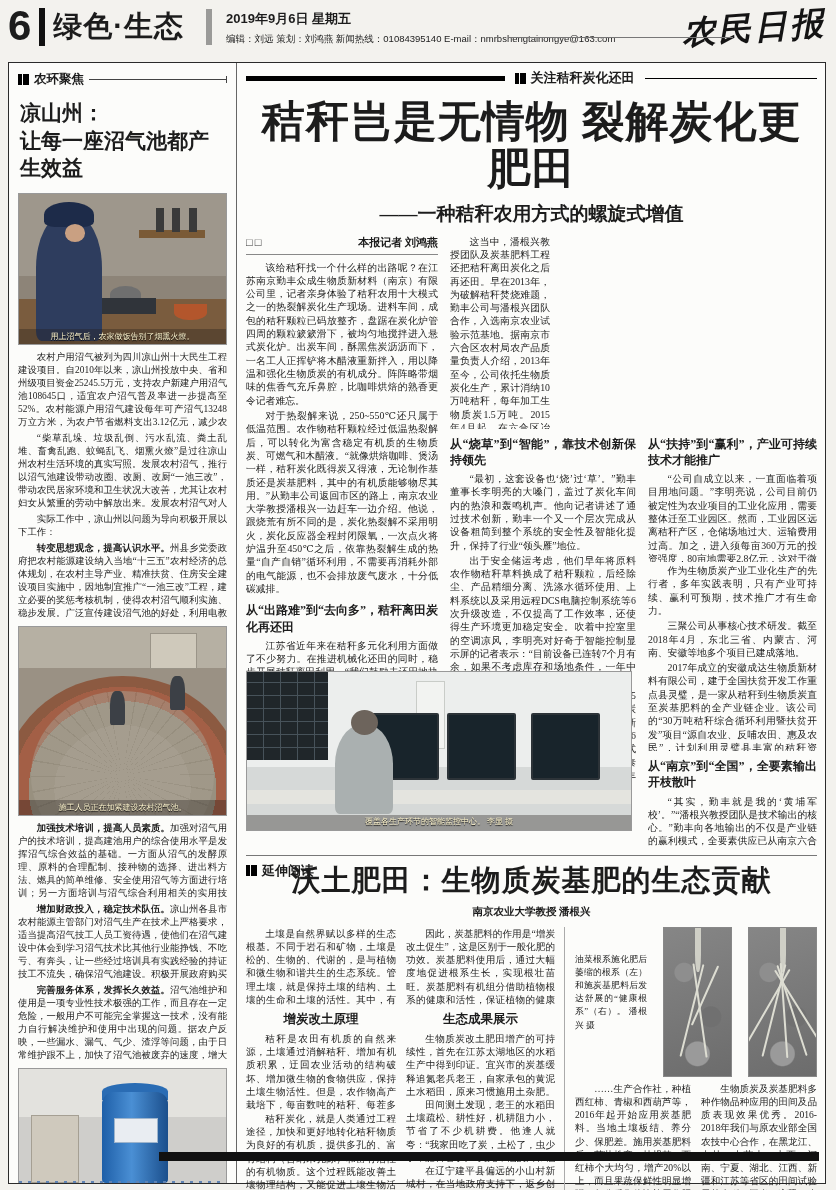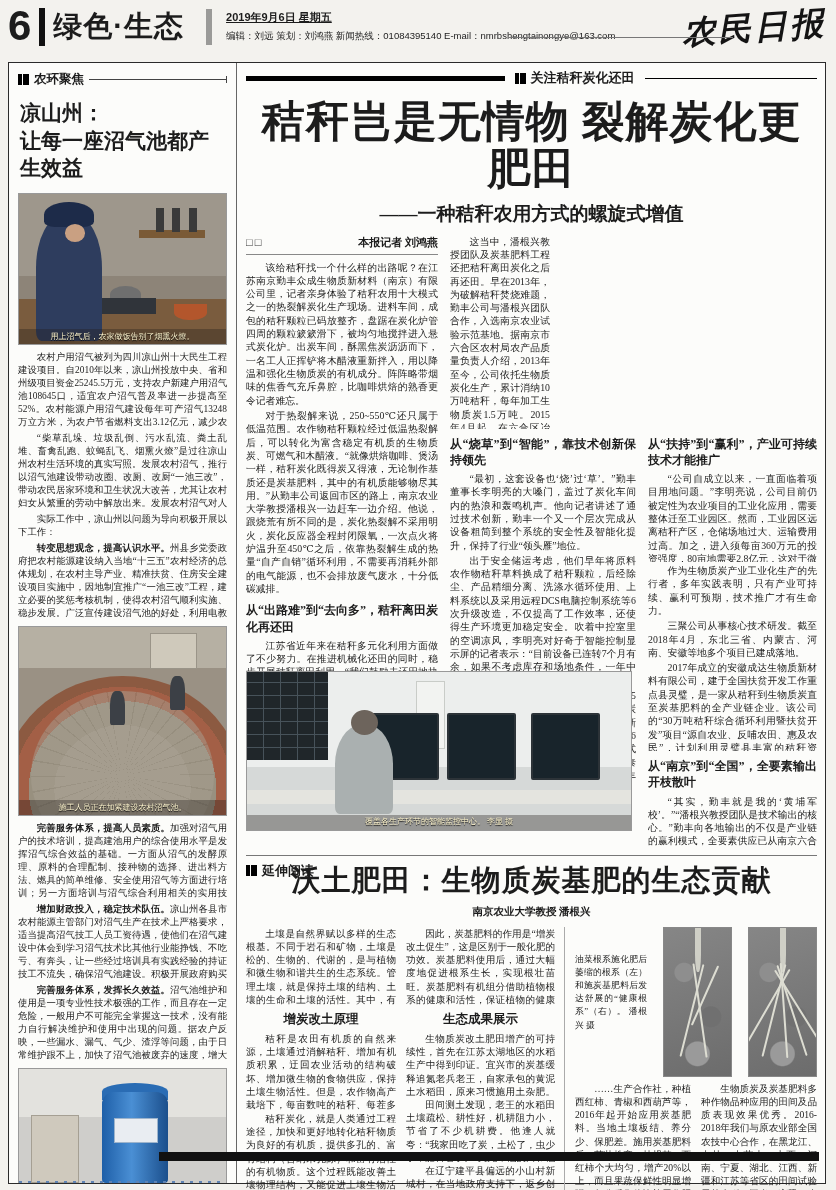"2019年9月6日 星期五" .ph-date { font-size: 11px -> 13px; text-decoration: underline -> none }
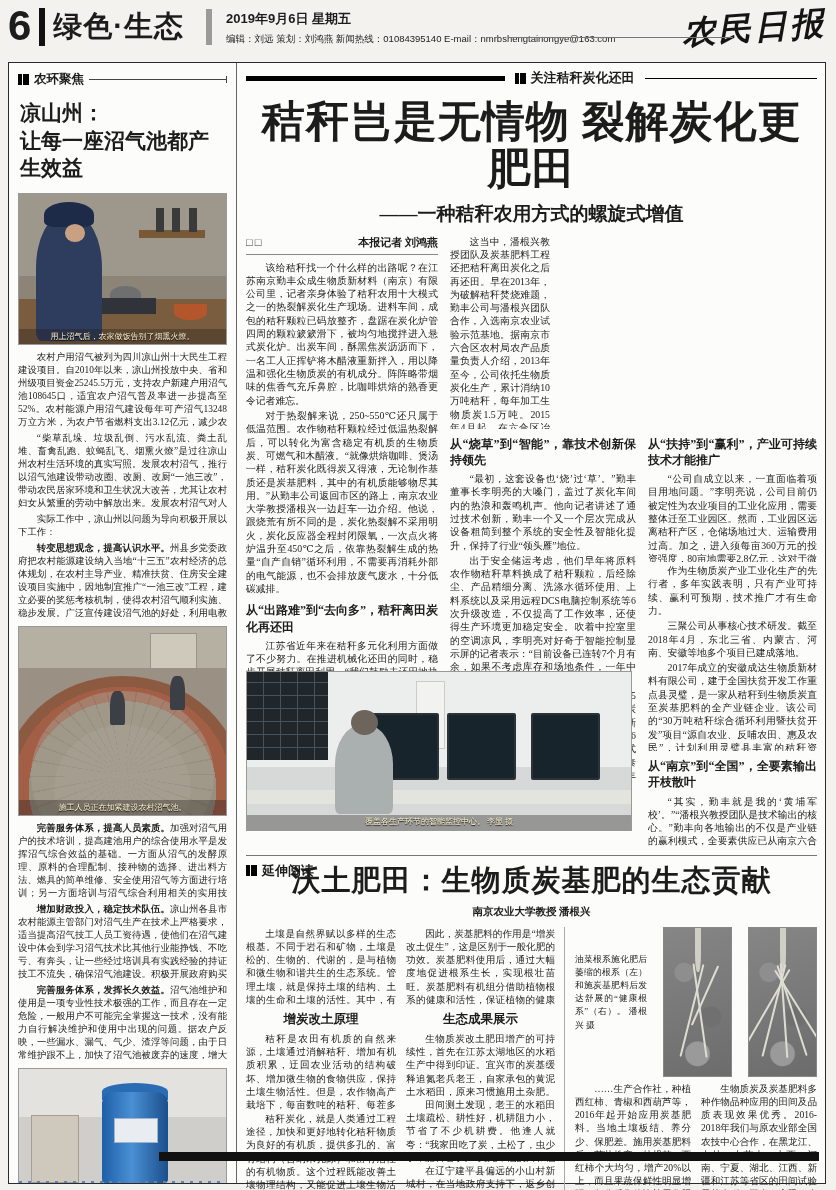"完善服务体系，提高人员素质。" b { text: 完善服务体系 -> 加强技术培训 }
